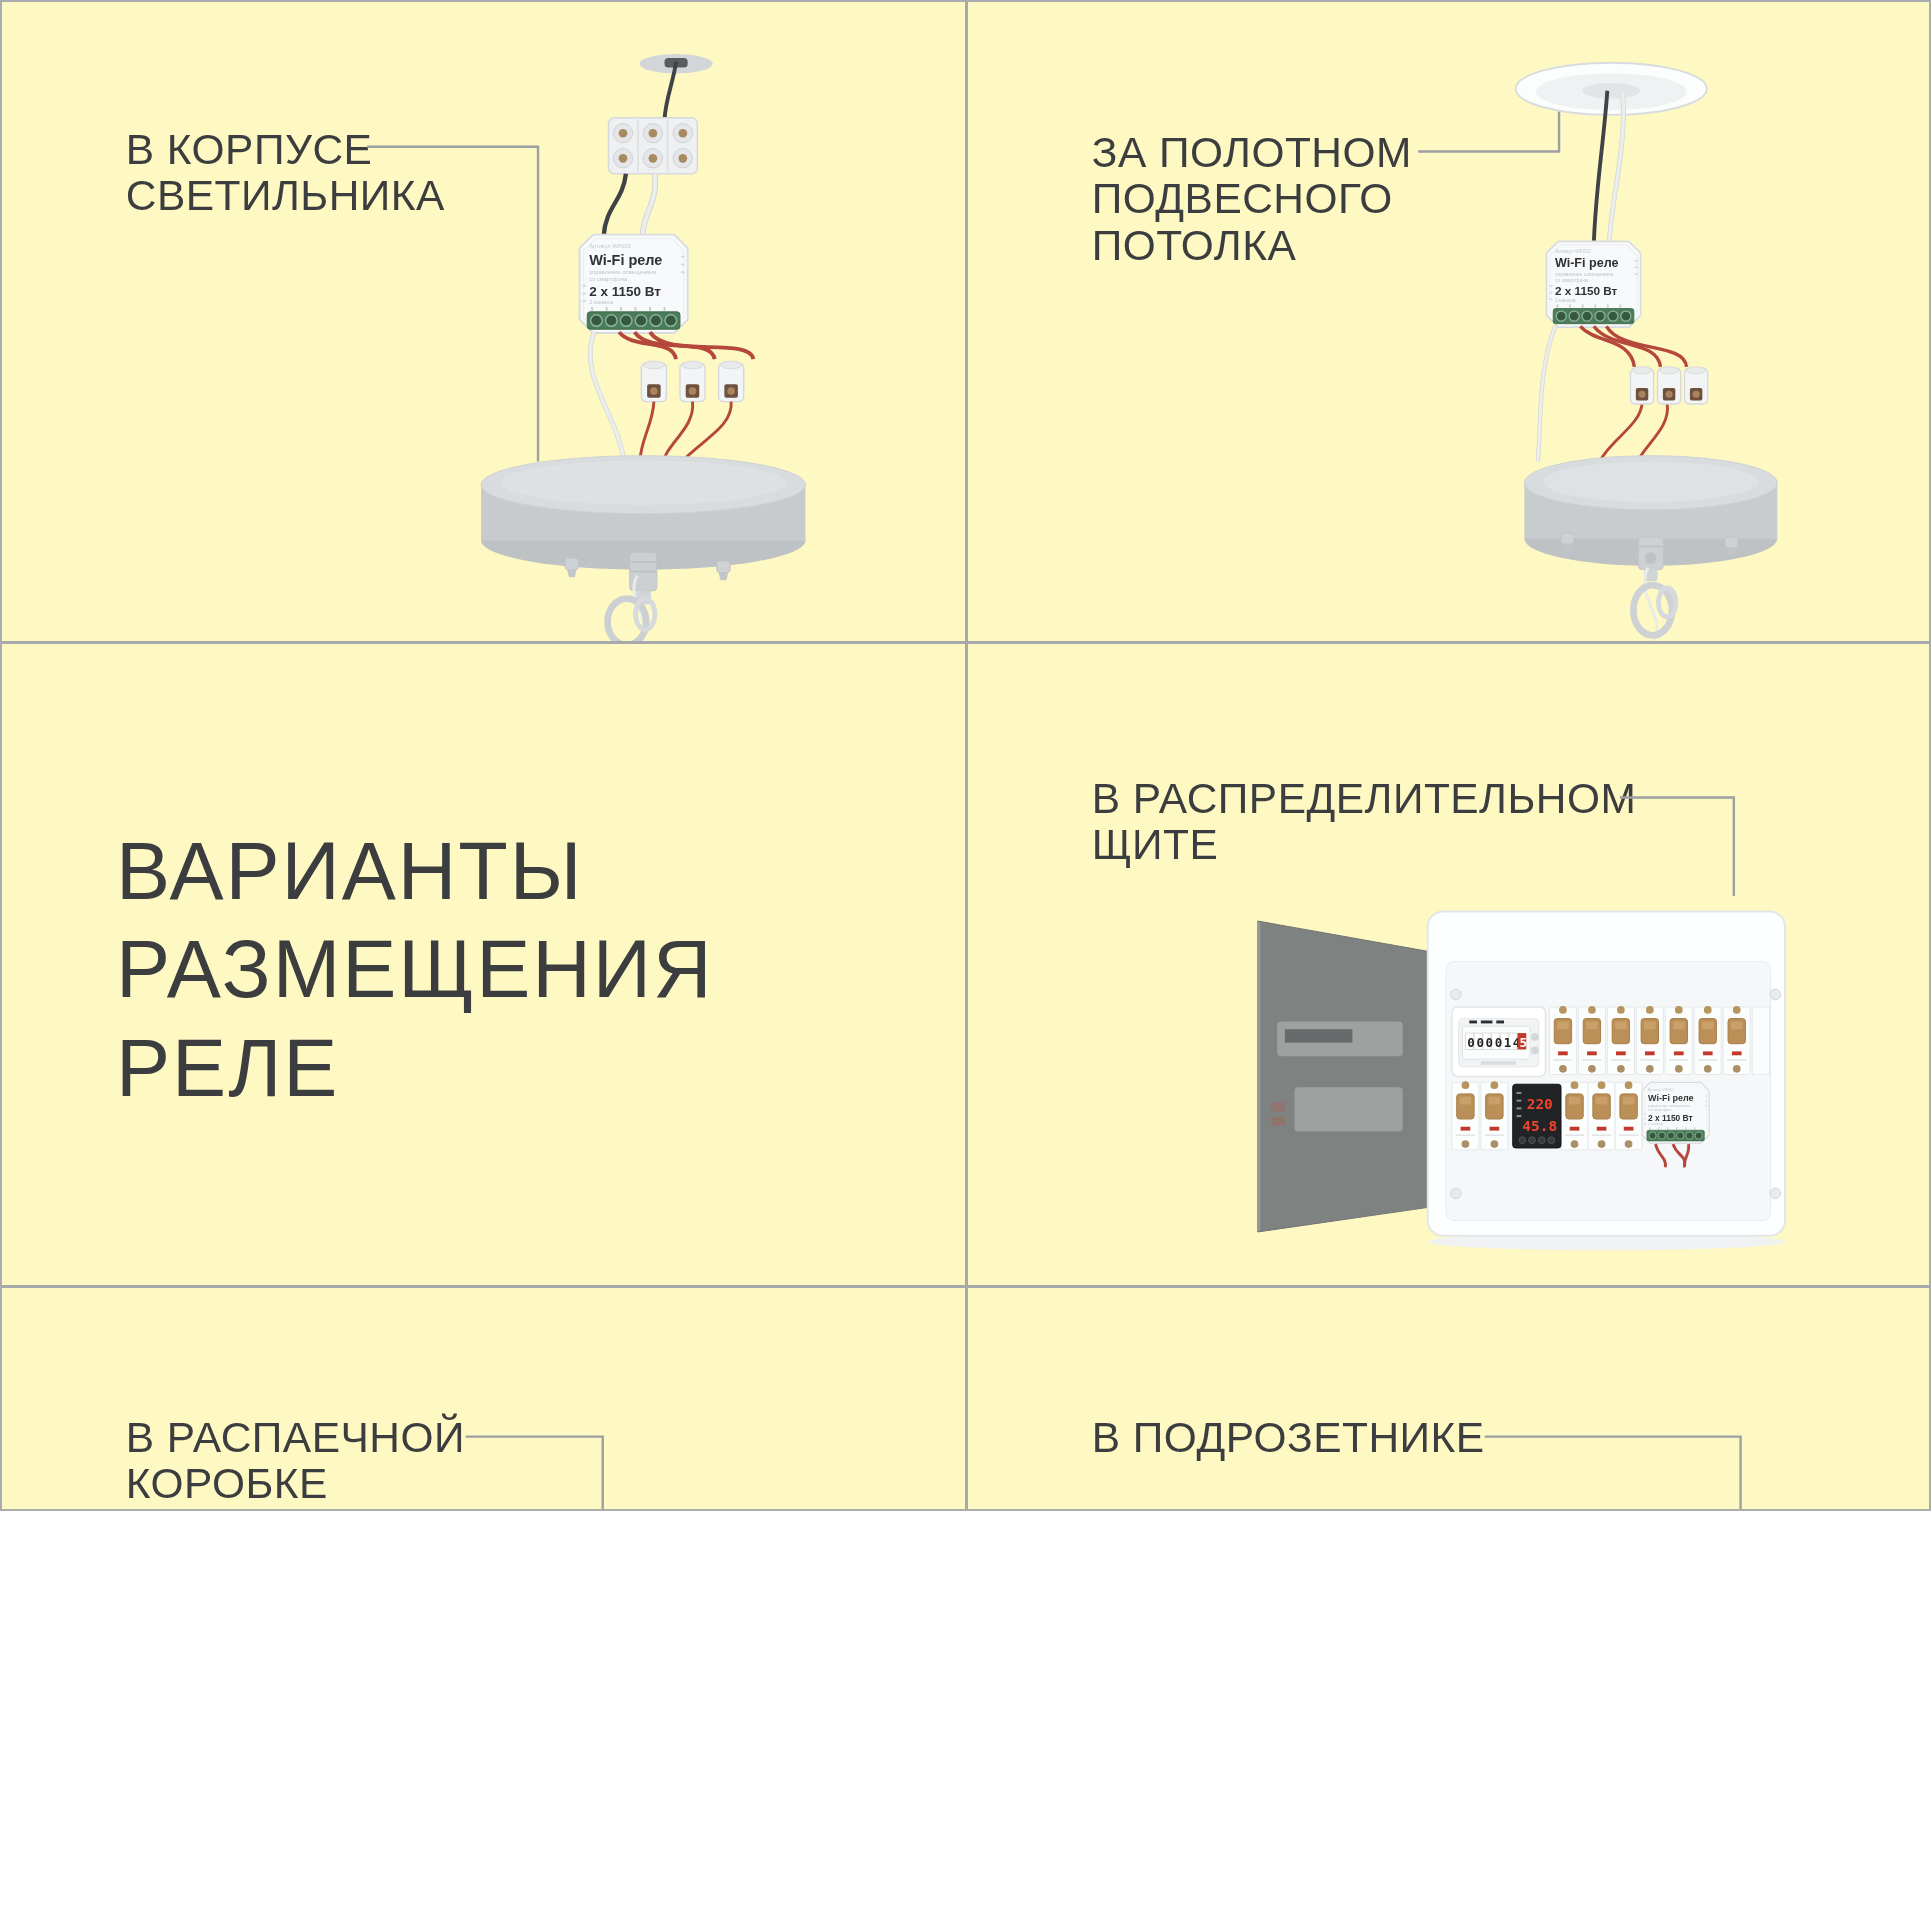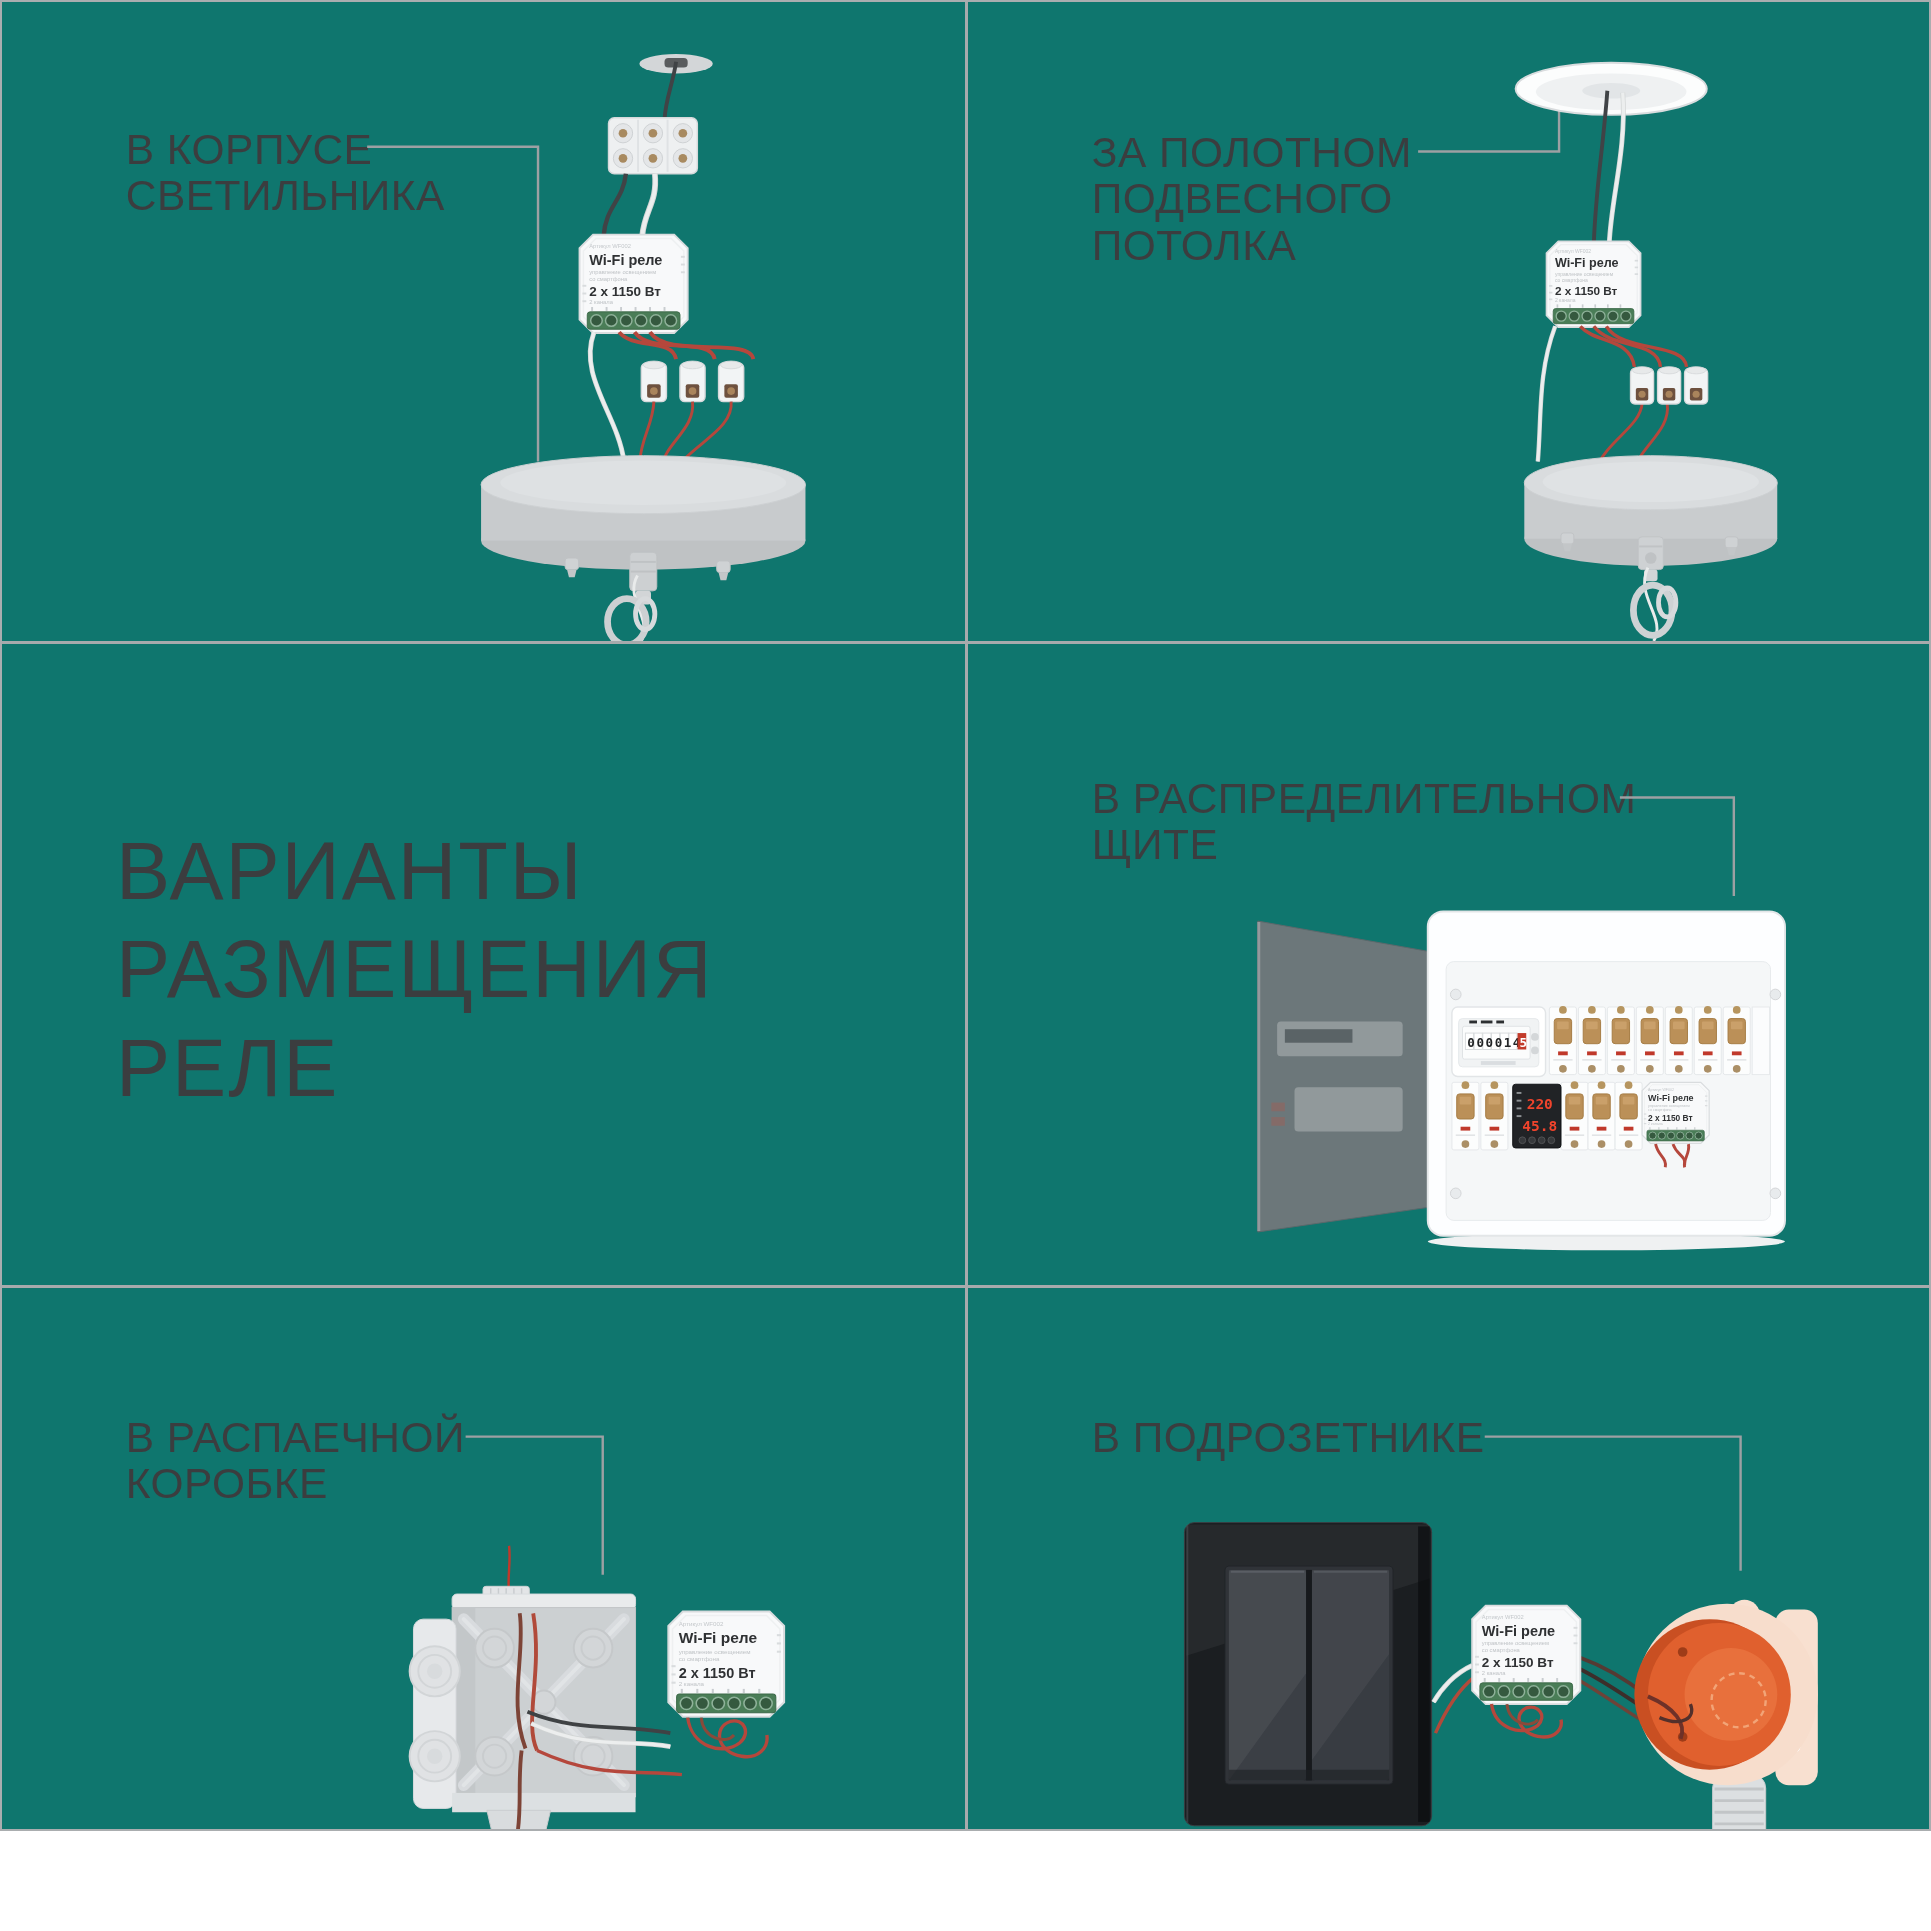"В КОРПУСЕ" .page { background: #0f766e -> #fef9c3; height: 1831px -> 1511px }
